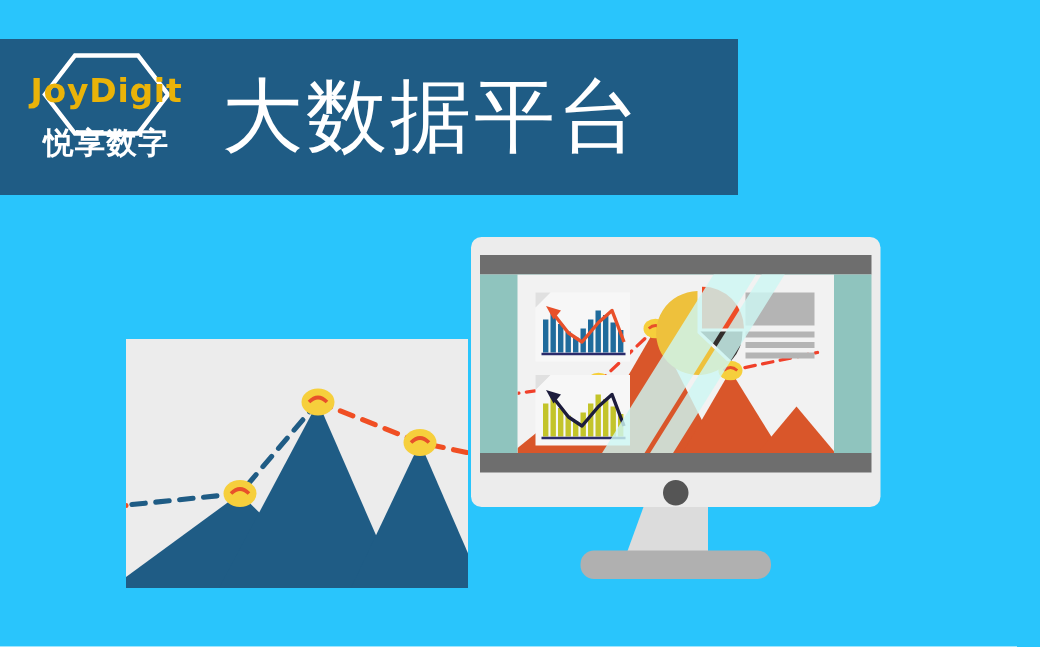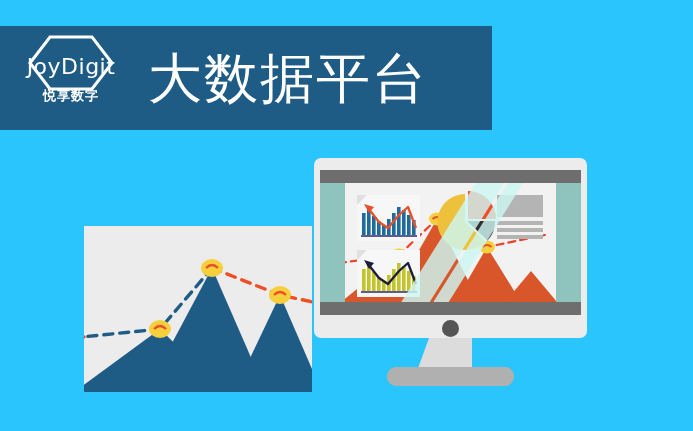"JoyDigit" #logo-word { color: #ffffff -> #eab308; font-weight: normal -> bold }
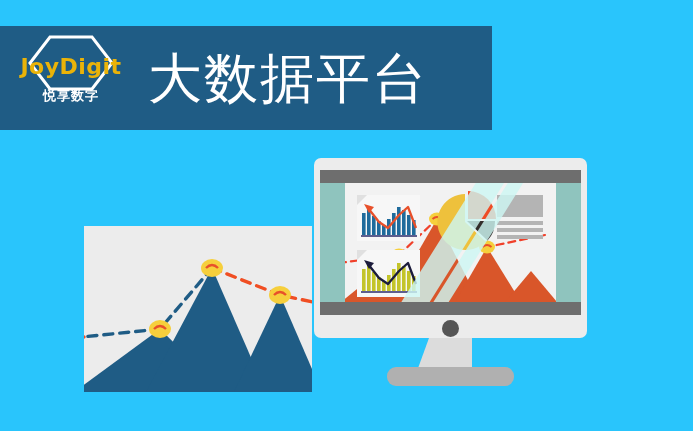"悦享数字" #logo-sub { font-size: 13px -> 20px }
